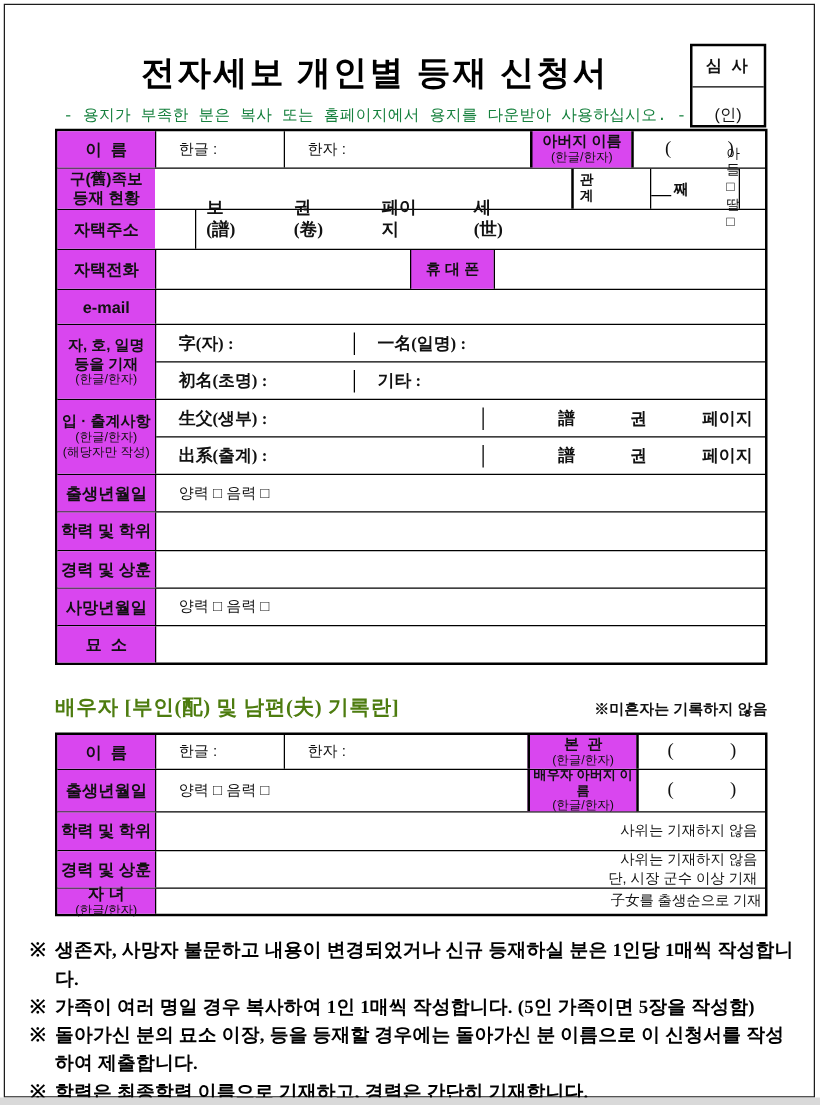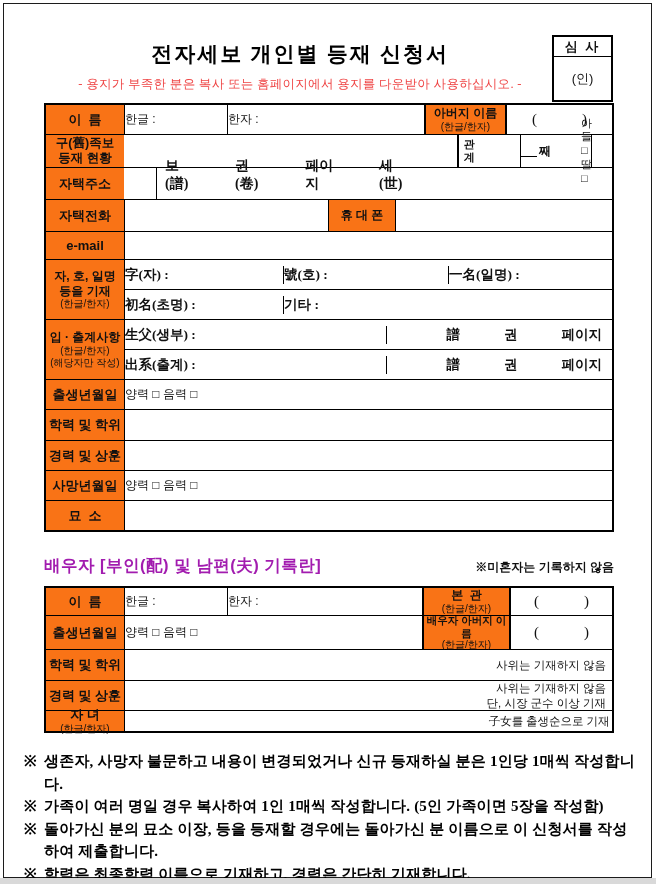"전자세보 개인별 등재 신청서" .title { font-size: 21px -> 27px }
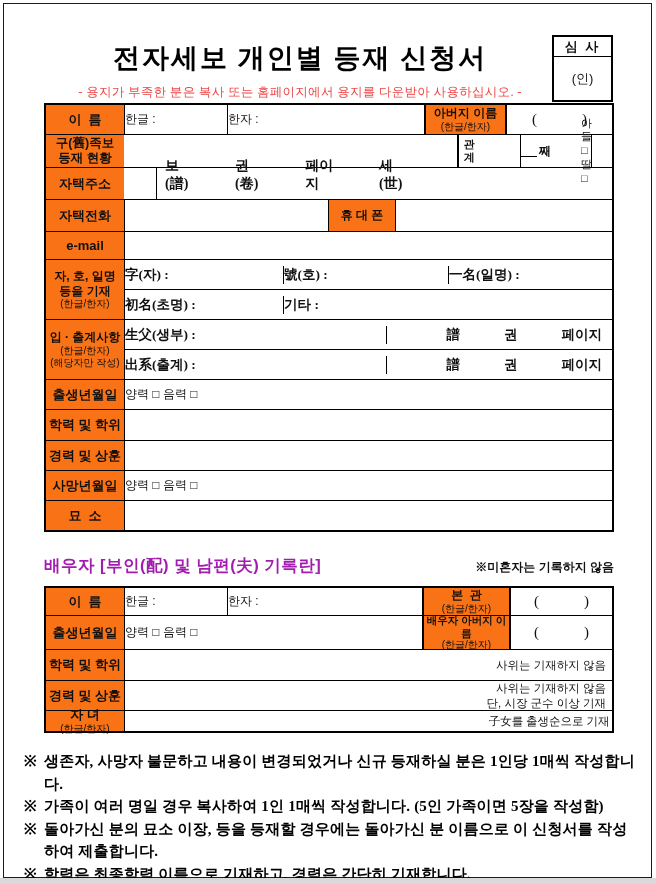"심 사" .stamp-head { height: 20px -> 33px }
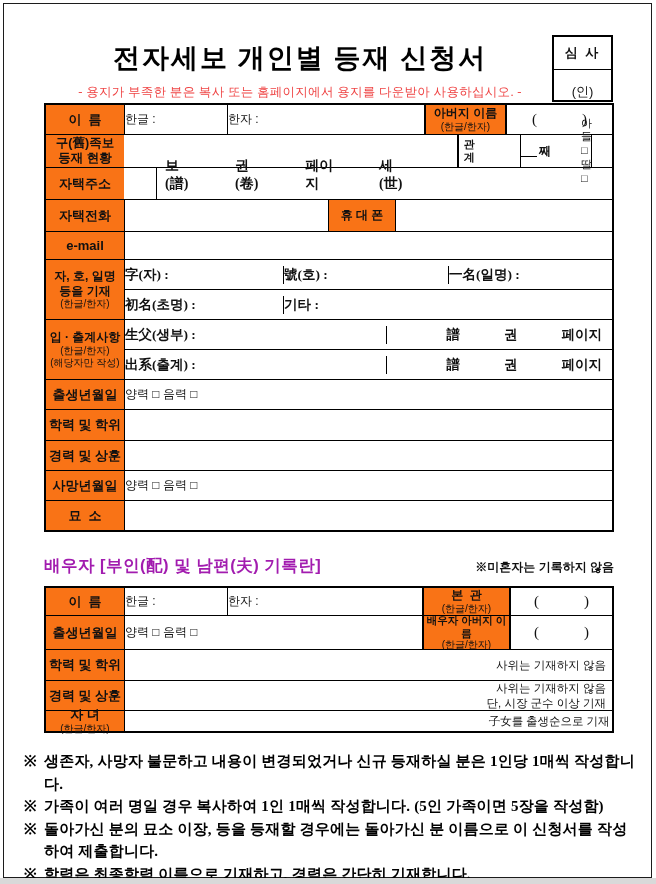"- 용지가 부족한 분은 복사" .subtitle { color: #ef4444 -> #15803d; font-family: Liberation Serif, serif -> Liberation Mono, monospace }
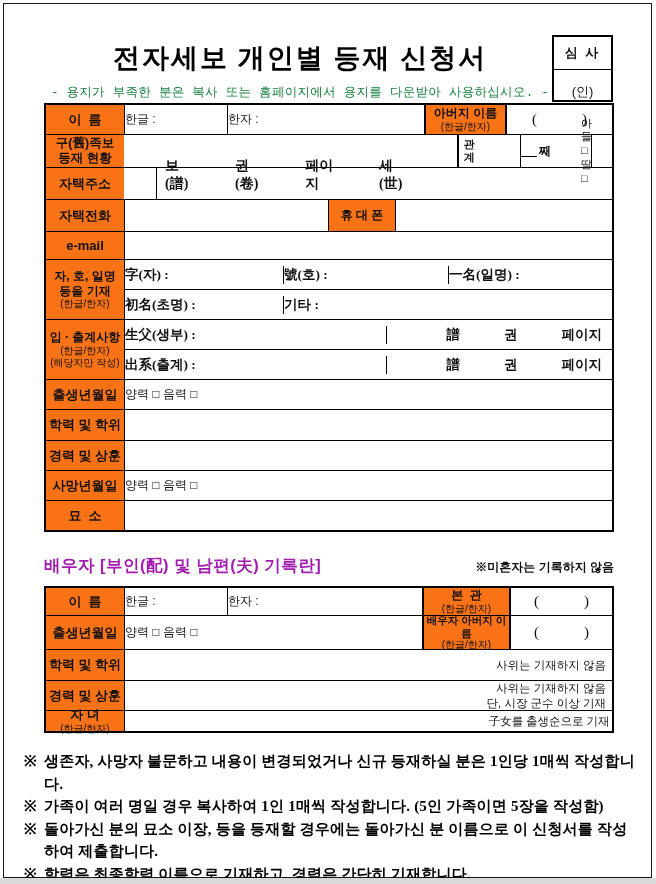"이 름" .lbl { background: #f97316 -> #d946ef }
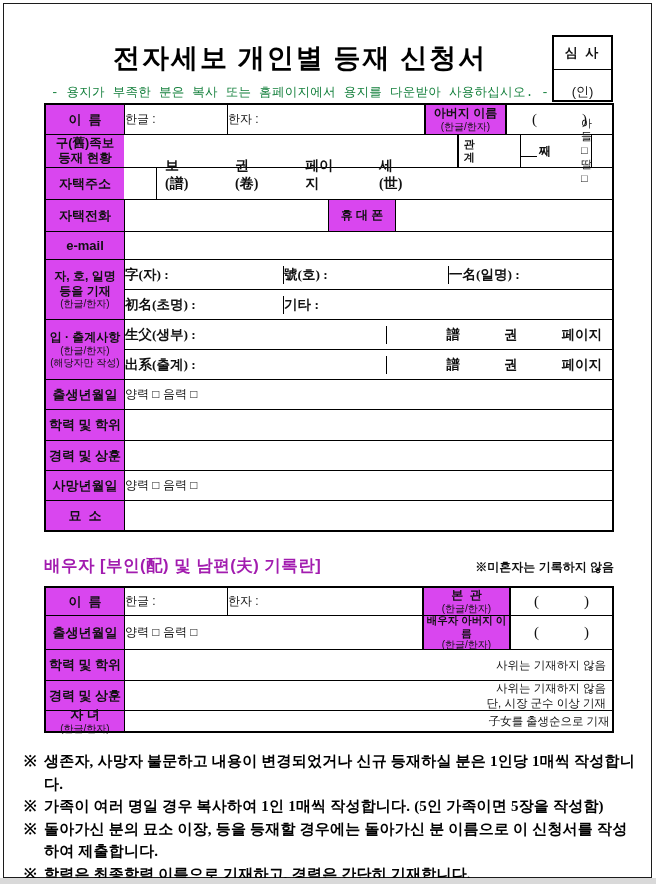"한글 :" .pad { padding-left: 0 -> 18px }
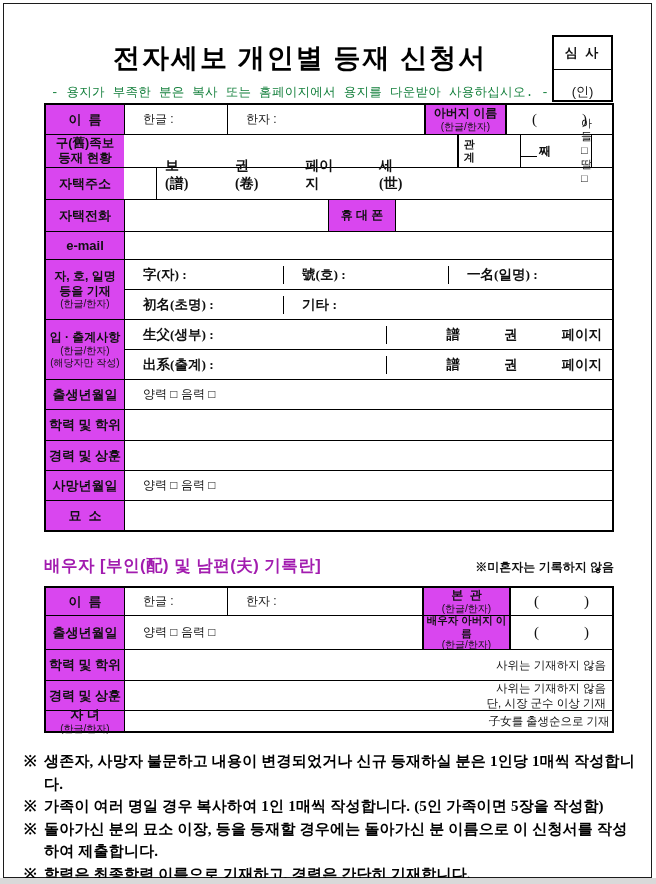"號(호) :" div.td { html: <div>號(호) :</div> -> none }
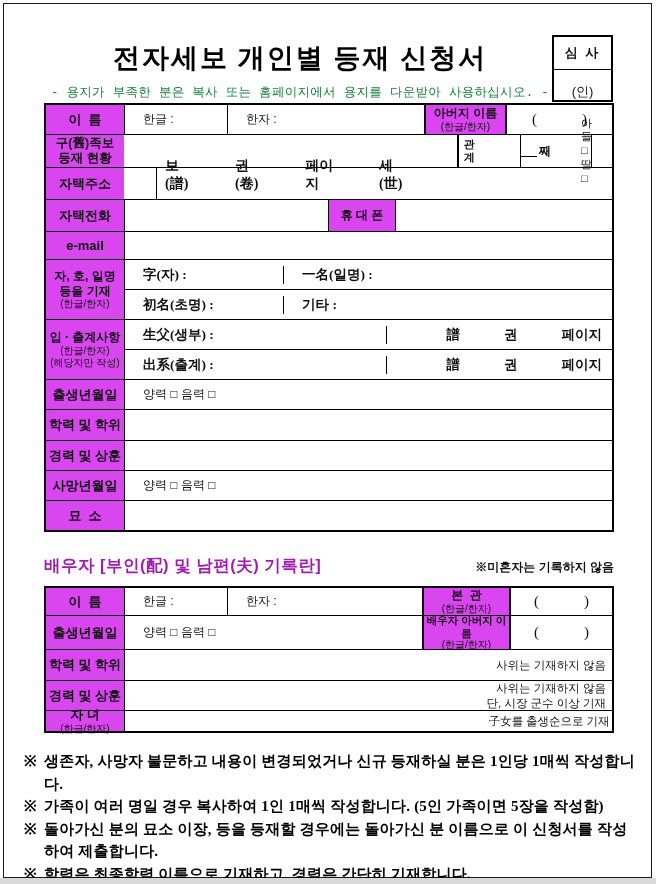"배우자 [부인(配) 및 남편(夫) 기록란]" .spouse-title { color: #a21caf -> #4d7c0f; font-family: Liberation Sans, sans-serif -> Liberation Serif, serif }
